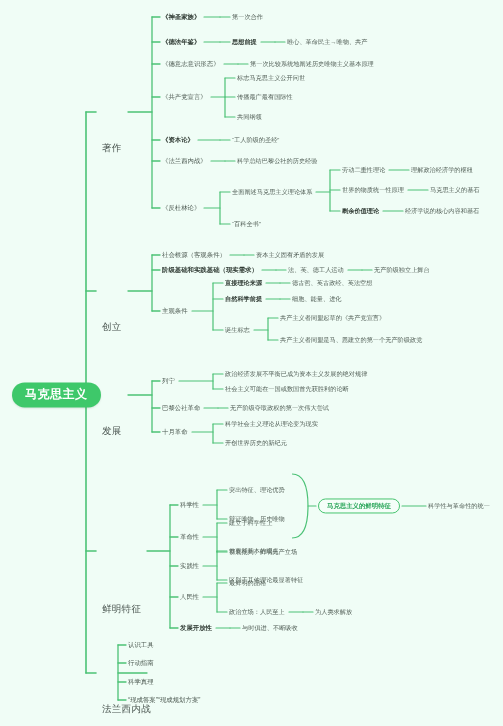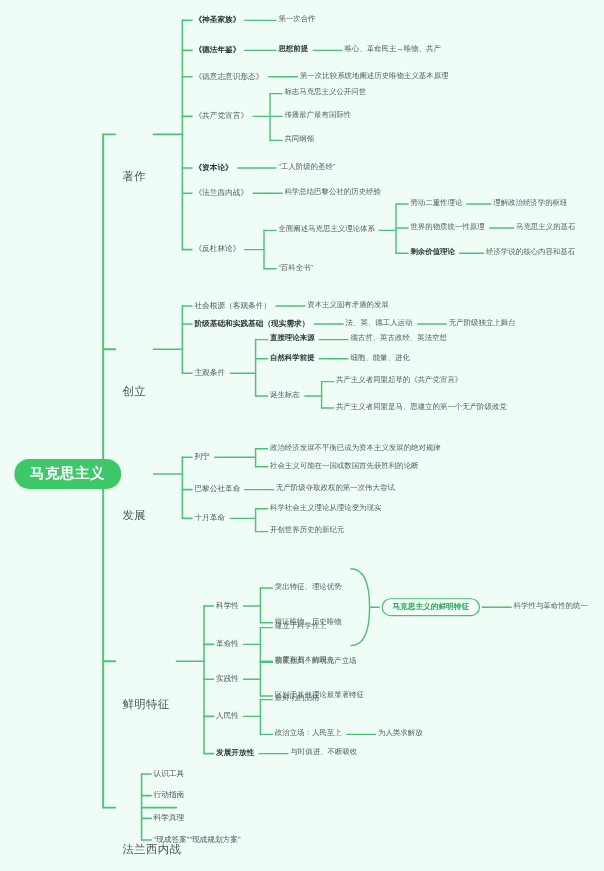"鲜明特征" div.node { top: 552px -> 573px }
